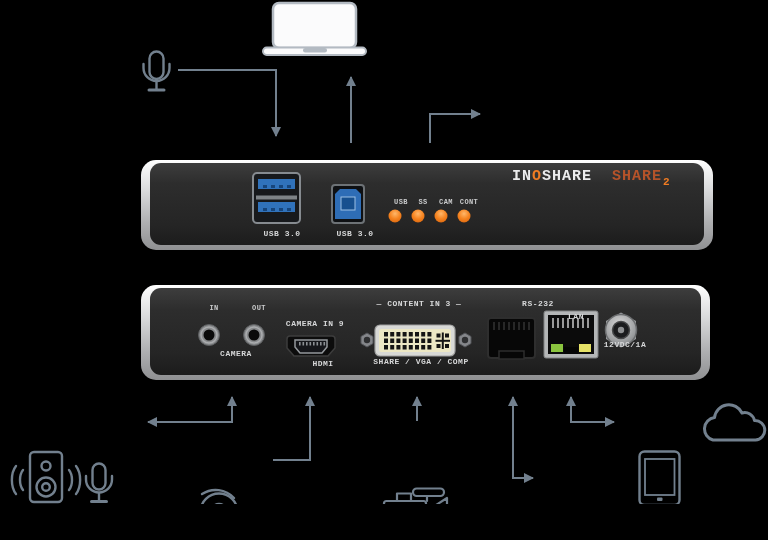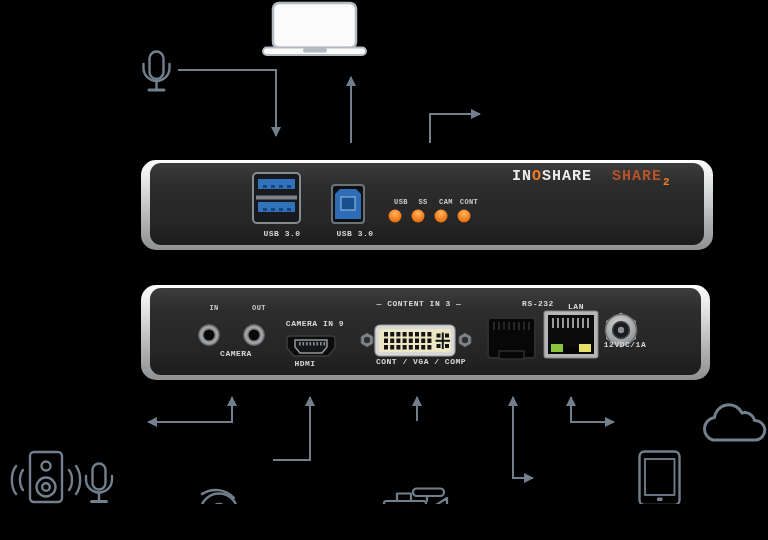"LAN" span.lbl { top: 302px -> 312px }
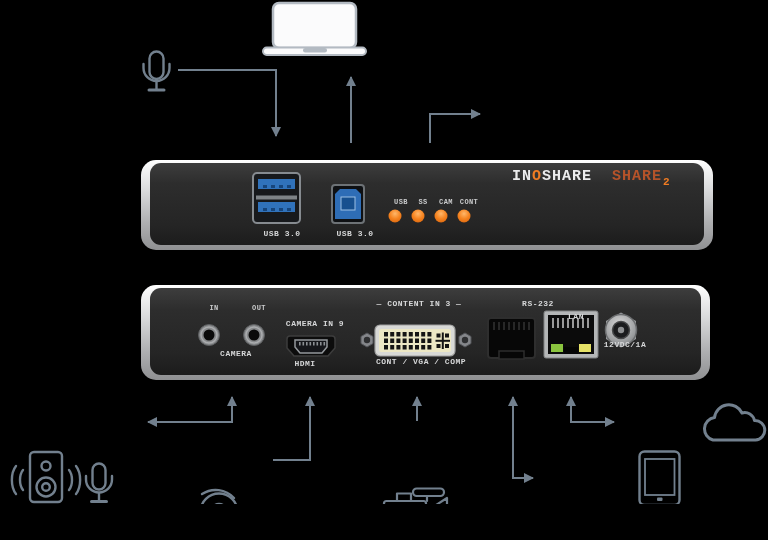"HDMI" span.lbl { left: 300px -> 318px }
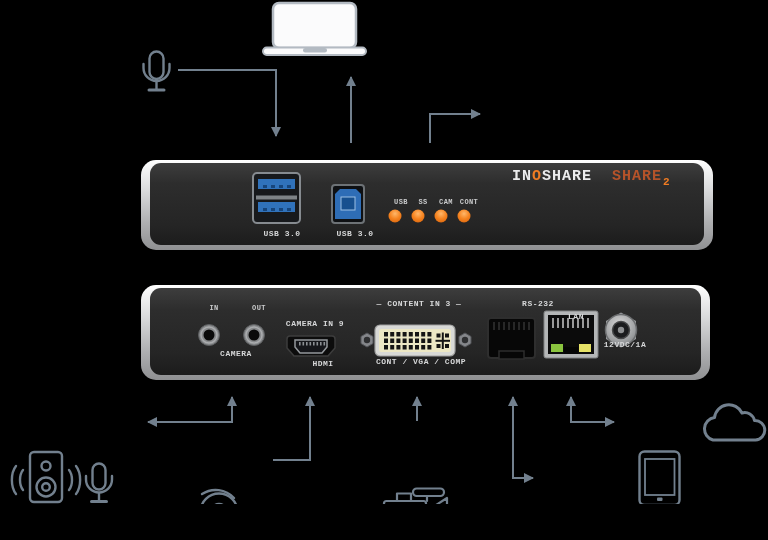"CONT / VGA / COMP" span.lbl { text: CONT -> SHARE }
